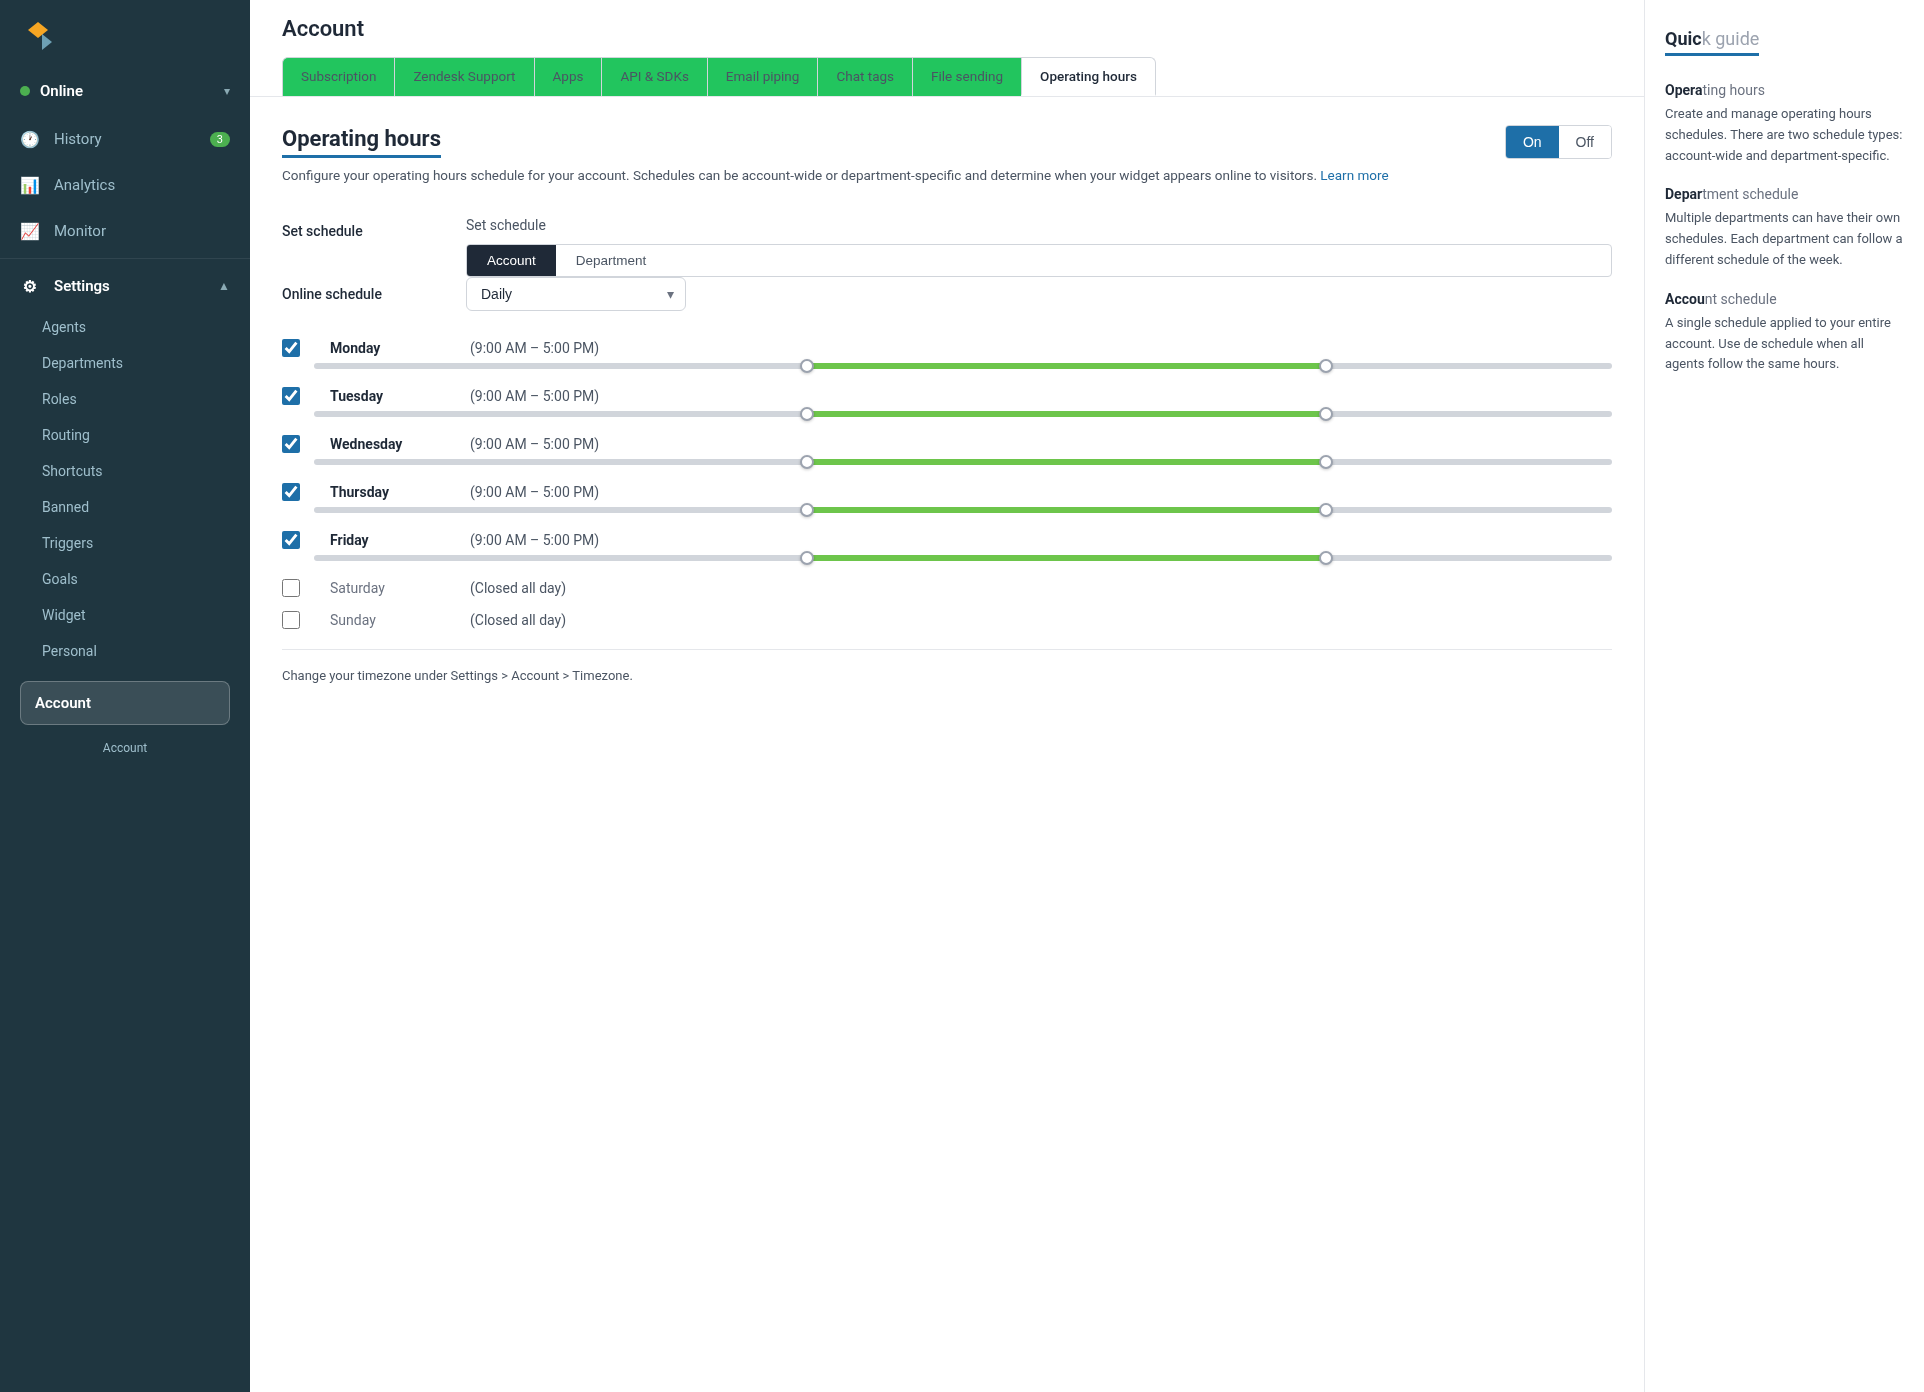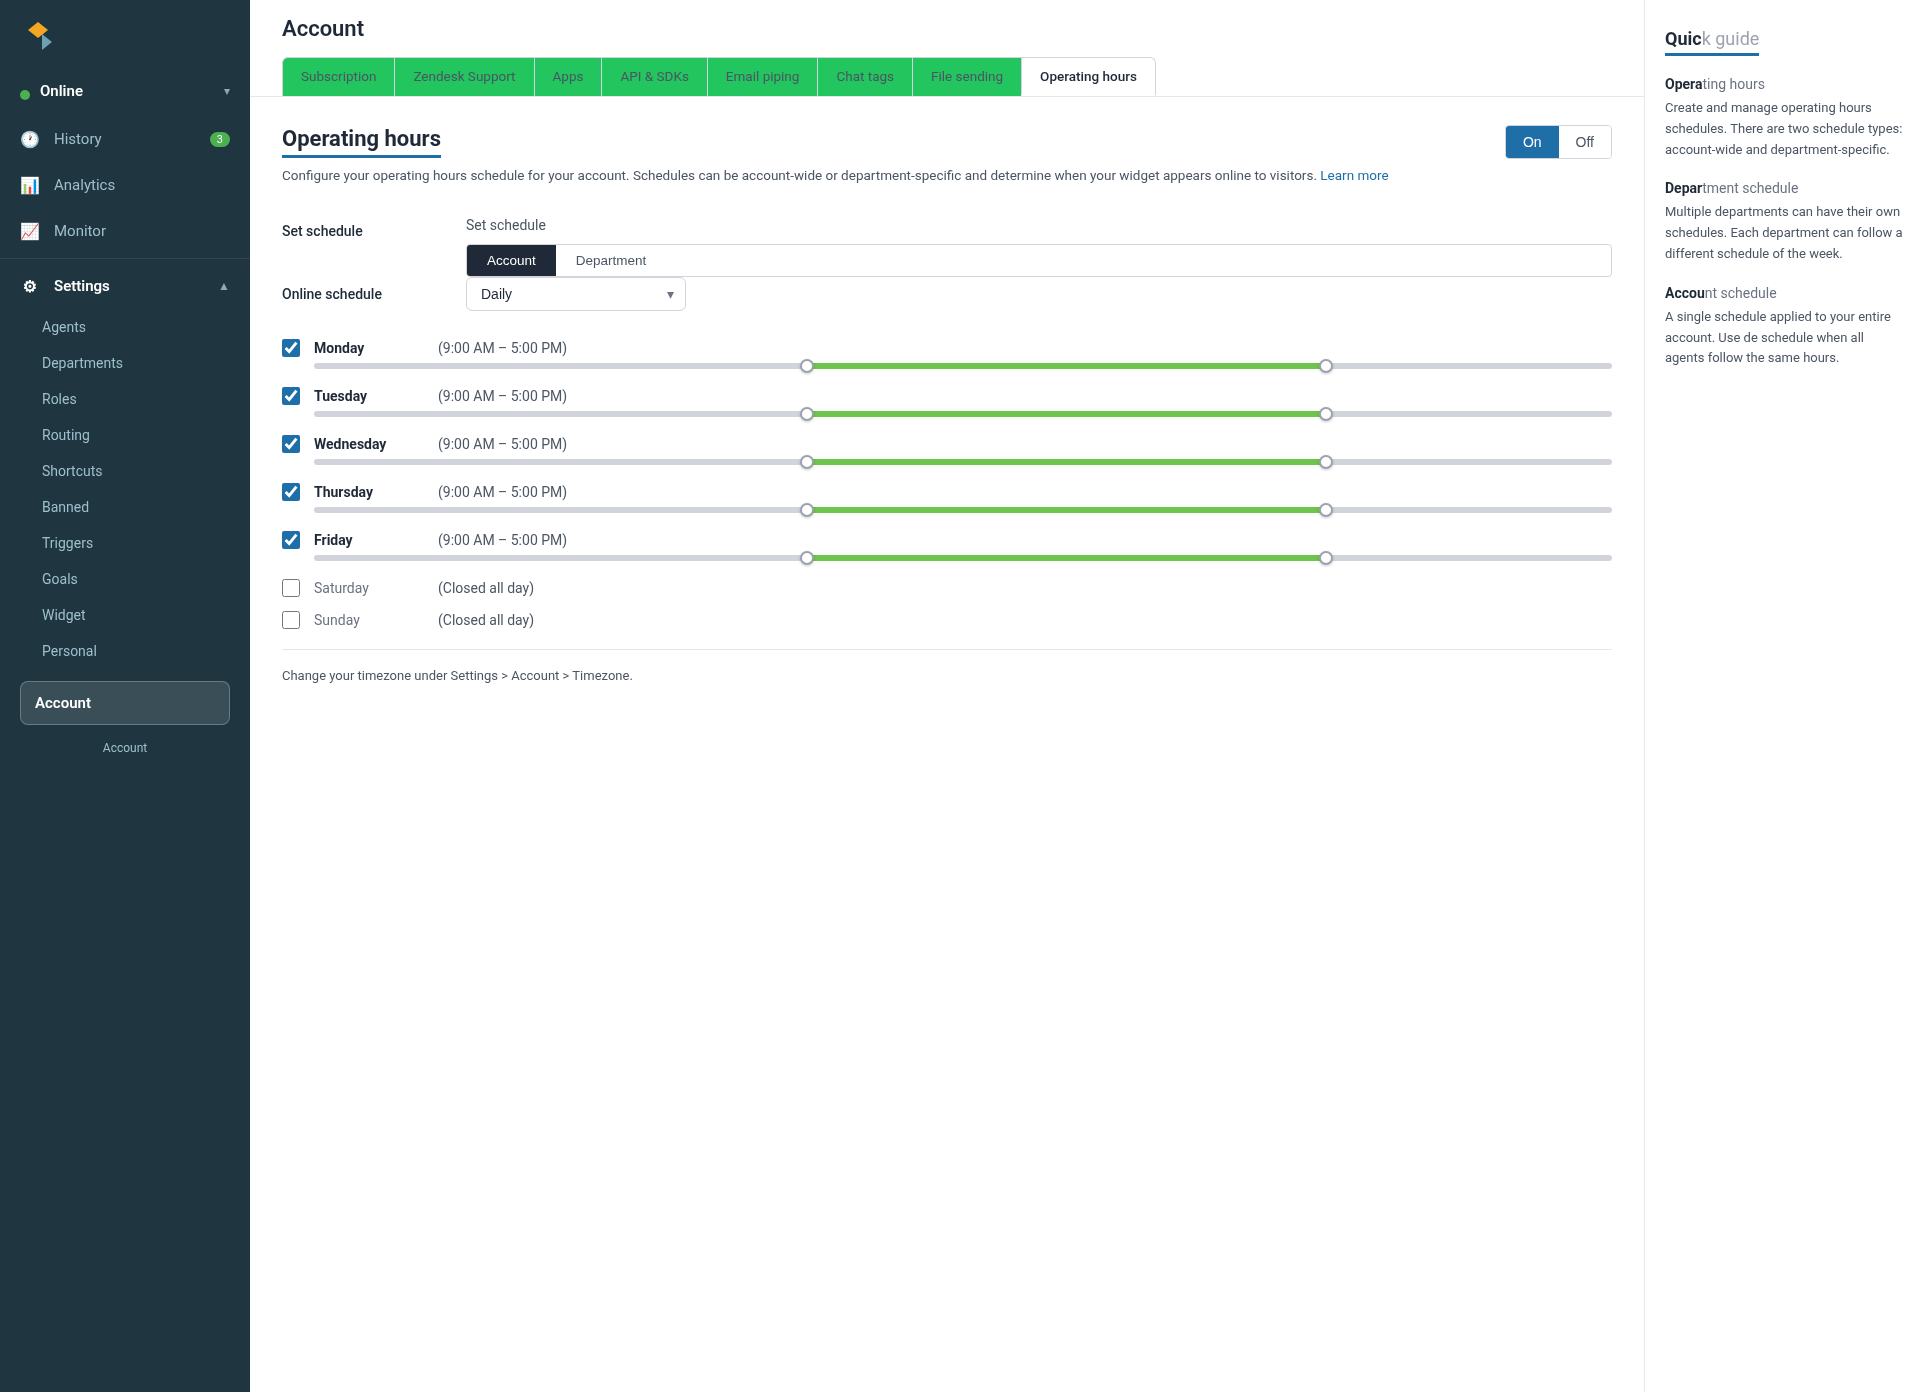"Quick guide" .right-panel-title { margin-bottom: none -> 6px }
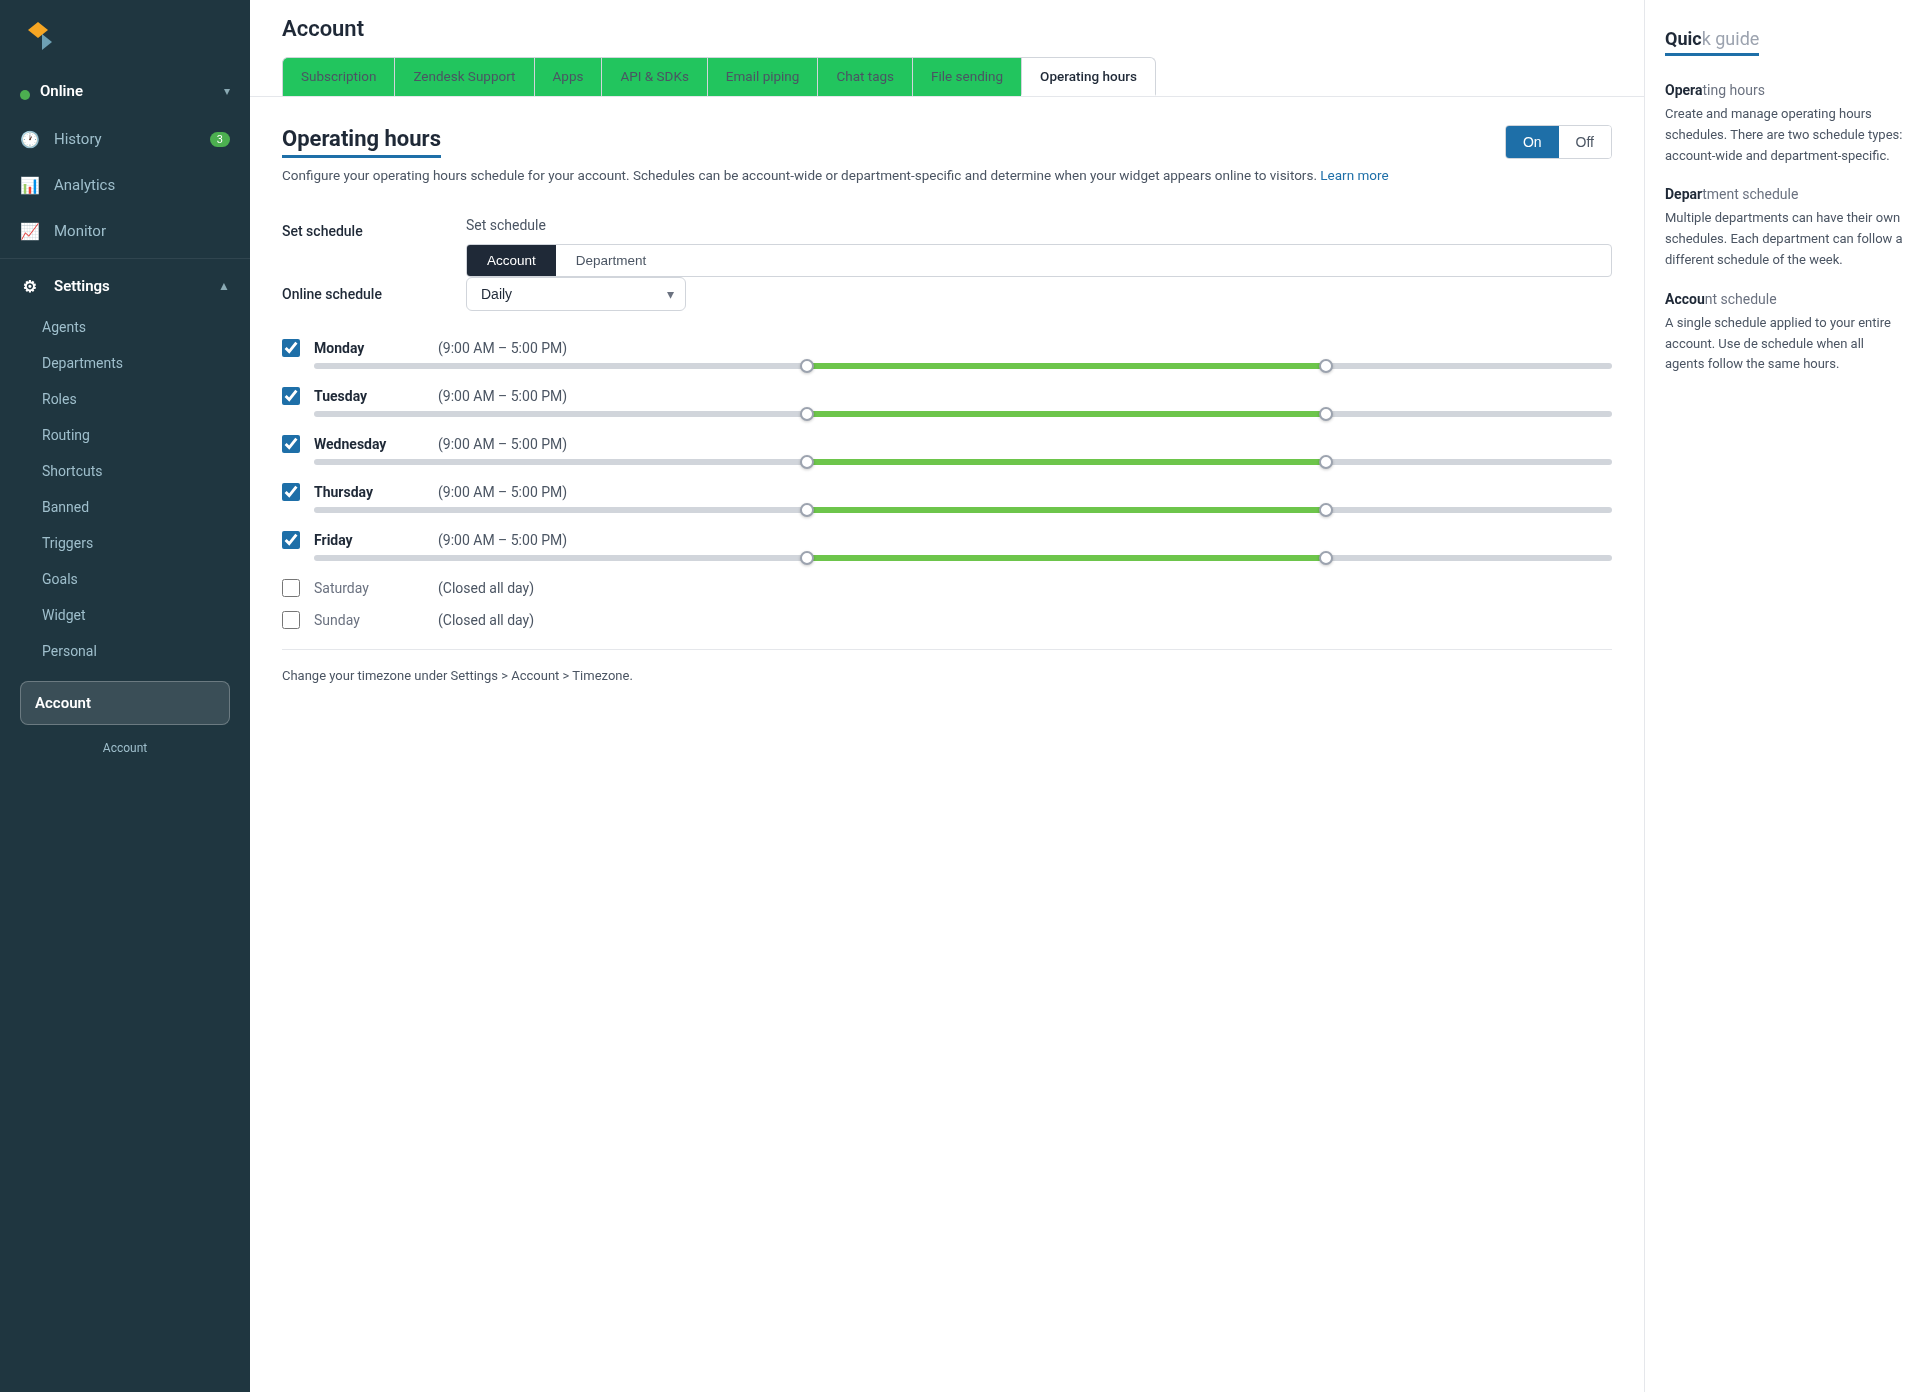"Online" .status-left { align-items: flex-end -> center }
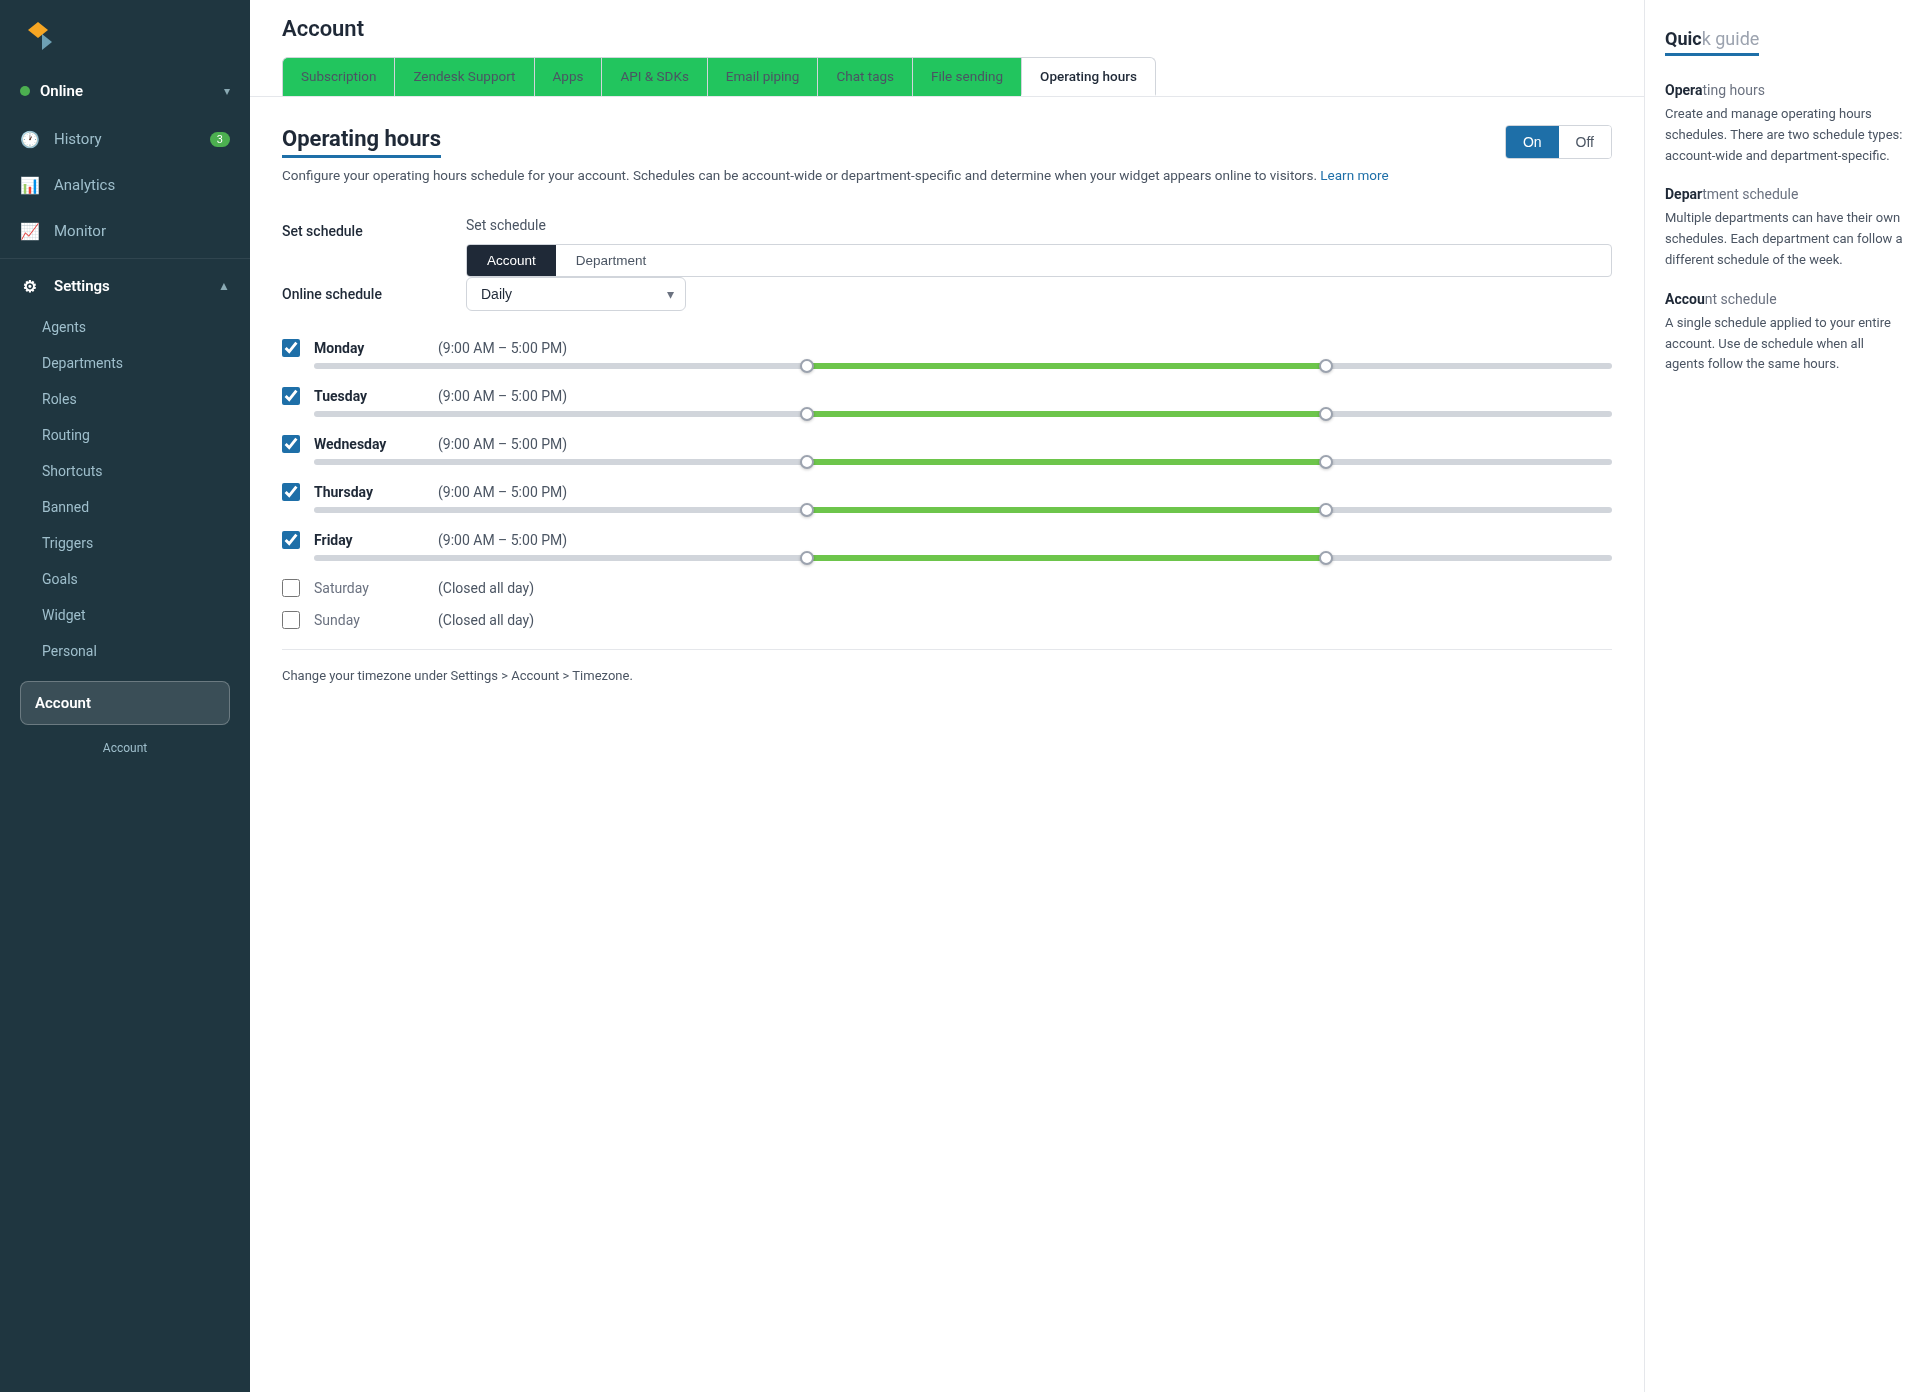"Monday" .day-row { gap: 14px -> 30px }
